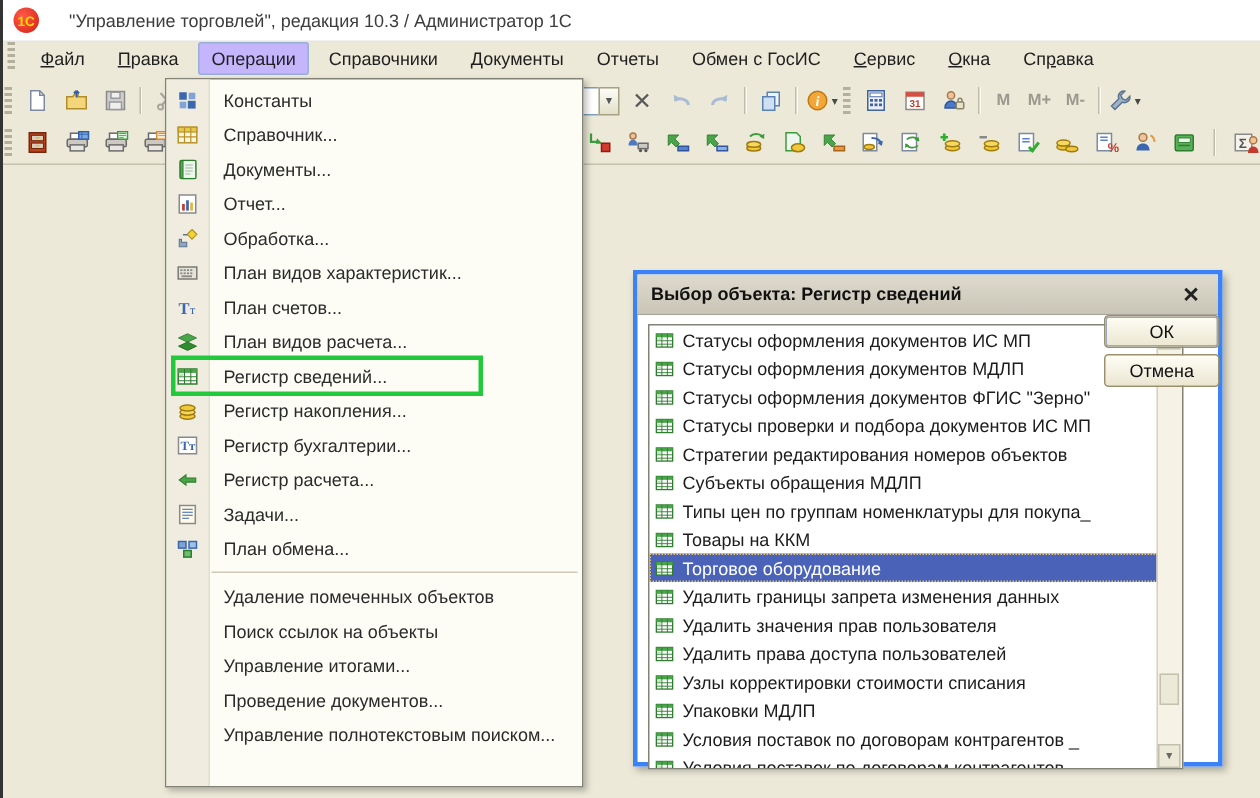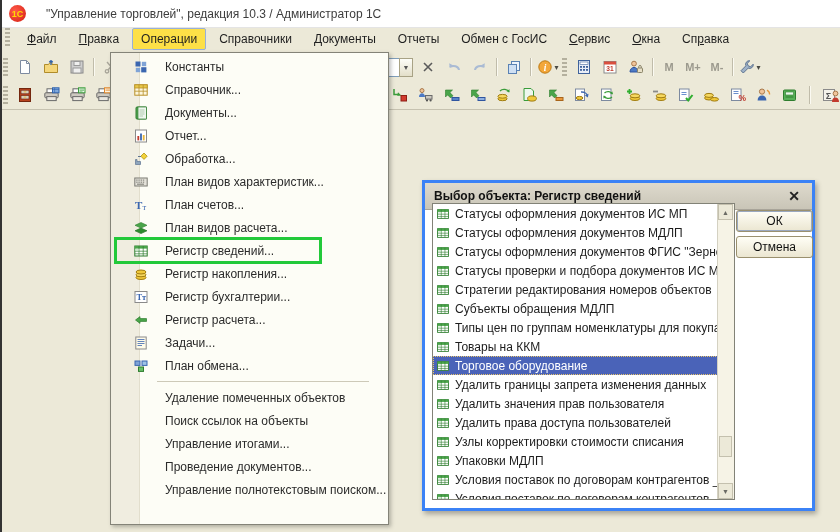"Операции" .mi.active { background: #fde047 -> #c4b5fd }
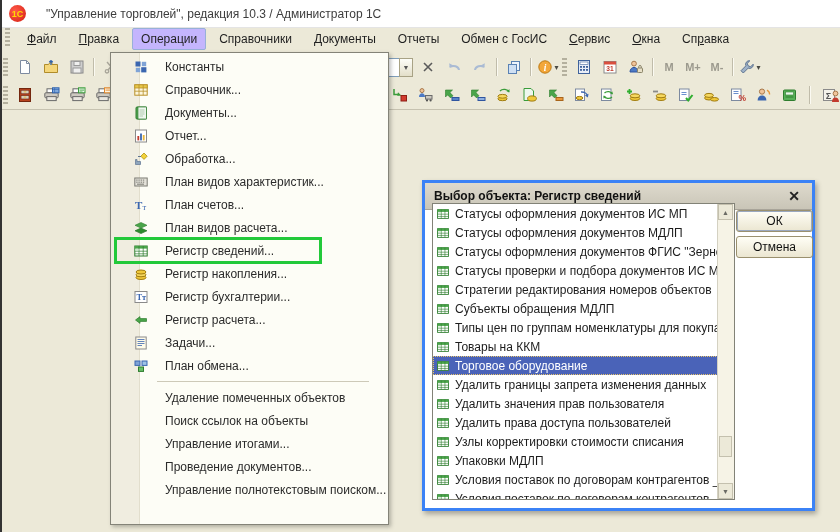"Константы" #opmenu { padding: 2px 16px -> 2px 0 }
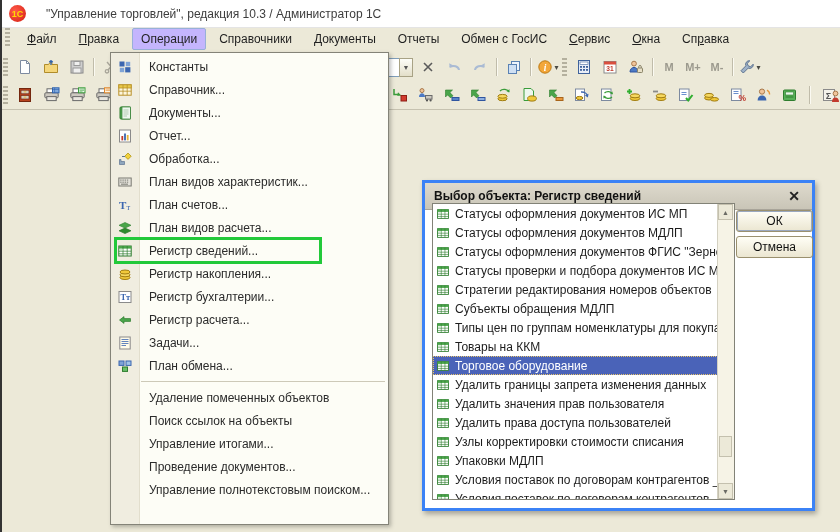"Статусы оформления документов ИС МП" #listbox { top: 20px -> 33px; width: 303px -> 357px }
